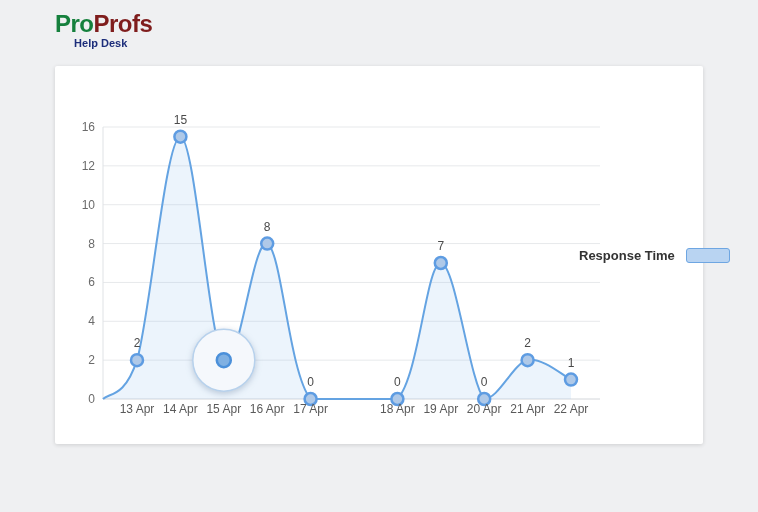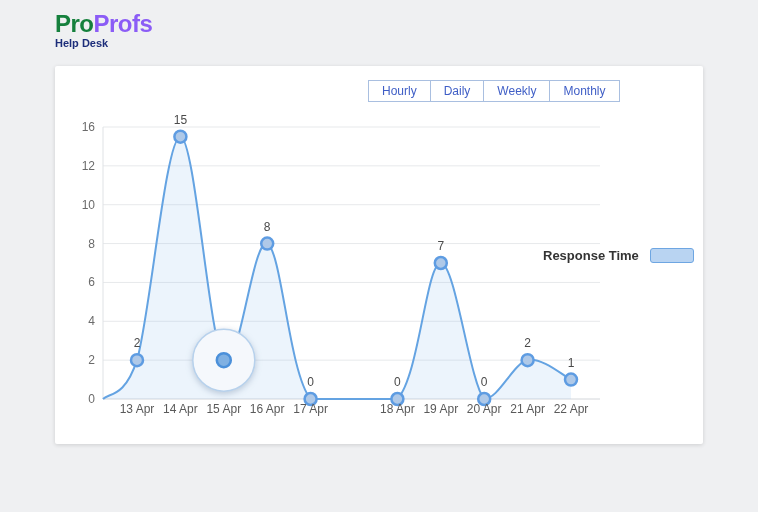"Profs" .logo .profs { color: #8b5cf6 -> #7f1d1d }
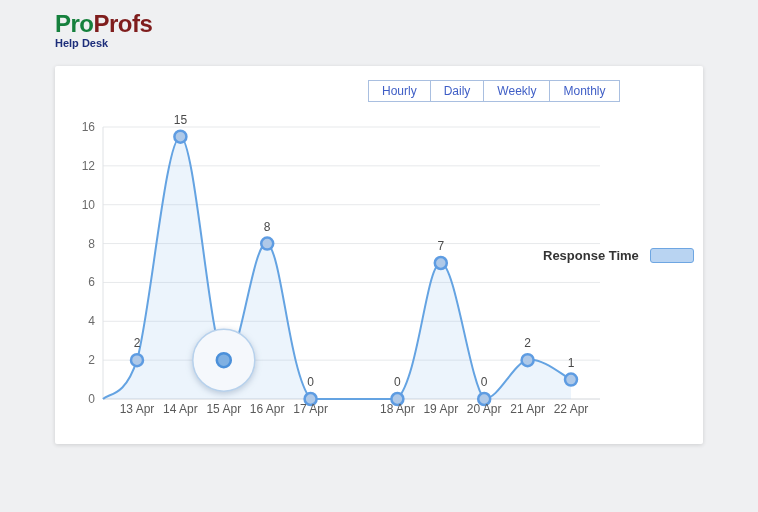"Help Desk" .logo .tagline { text-align: left -> center }
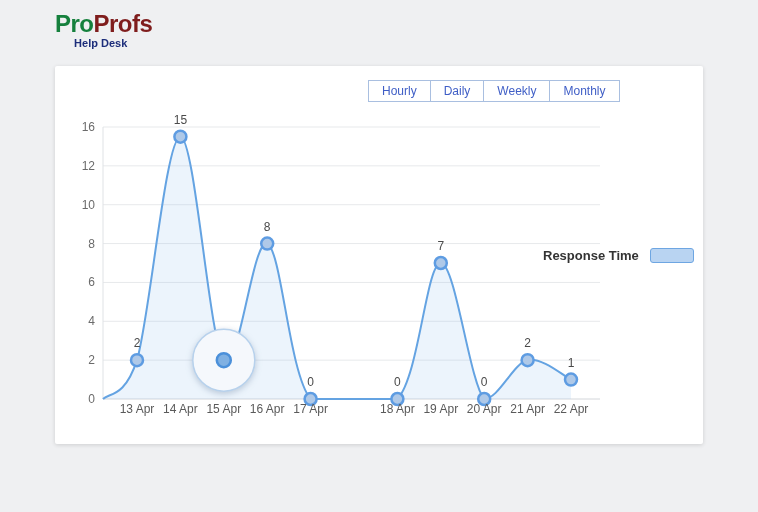"Hourly" div.tab-group { html: <div> <div>Hourly</div> <div>Daily</div> <div>Weekly</div> <div>Monthly</div> </div> -> none }
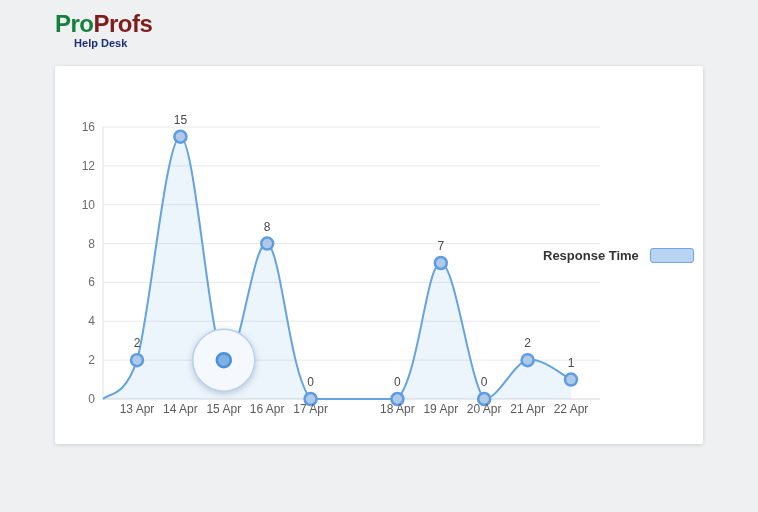"Response Time" .legend { left: 488px -> 524px }
